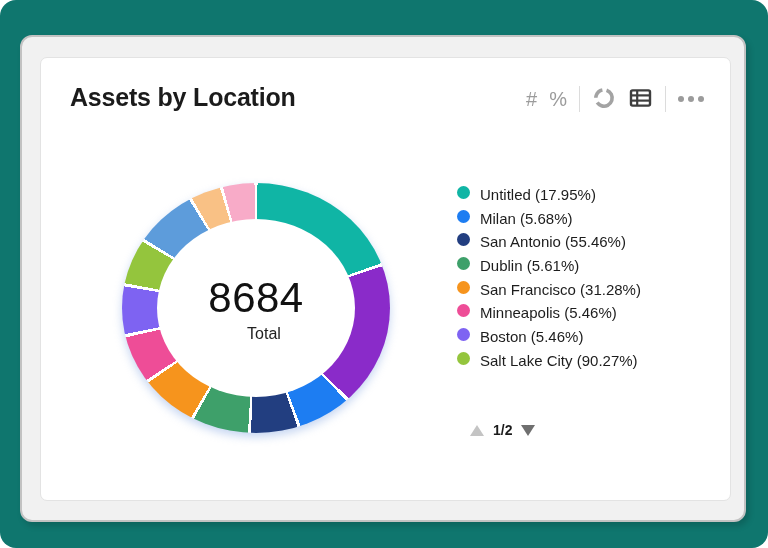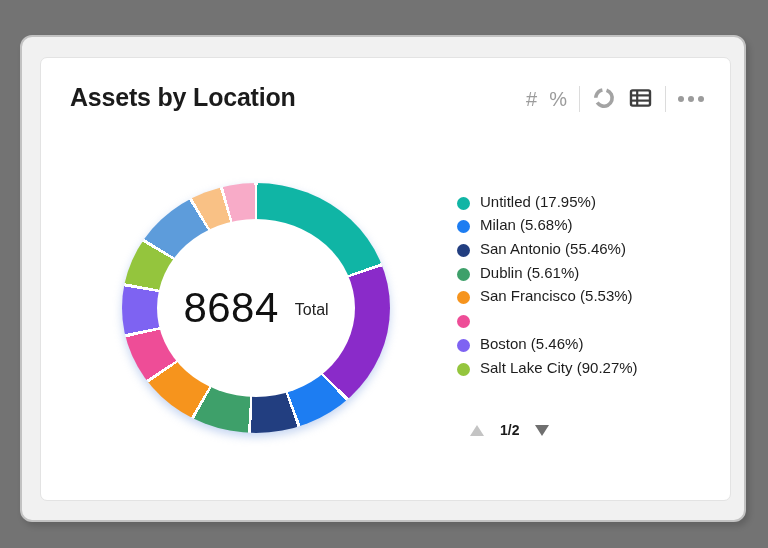"Assets by Location" .stage { background: #737373 -> #0f766e; border-radius: none -> 16px }
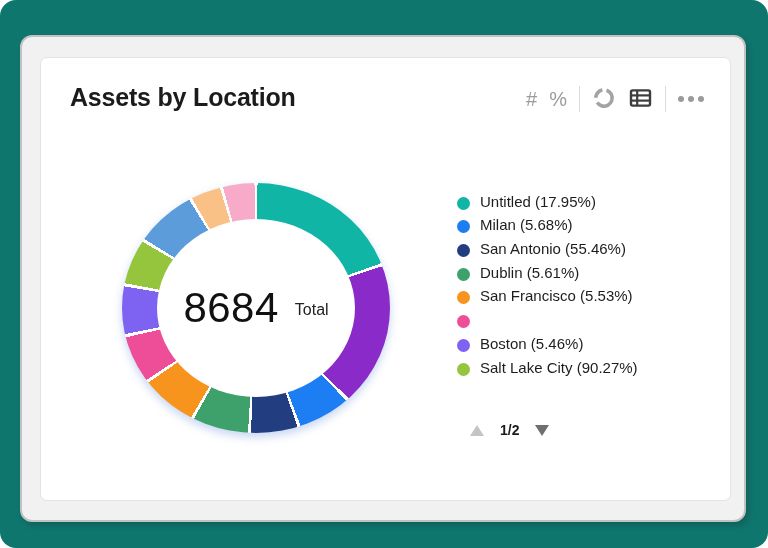"Untitled (17.95%)" .legend-row { align-items: flex-end -> flex-start }
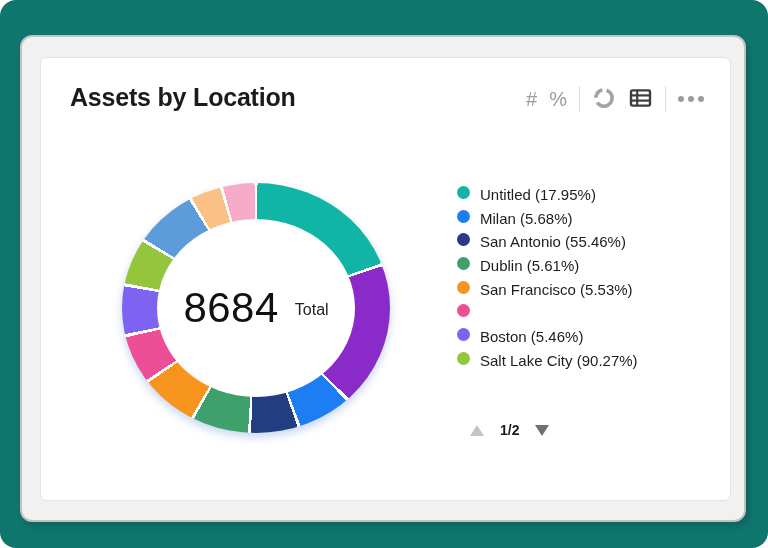"8684" .donut-hole { flex-direction: none -> column }
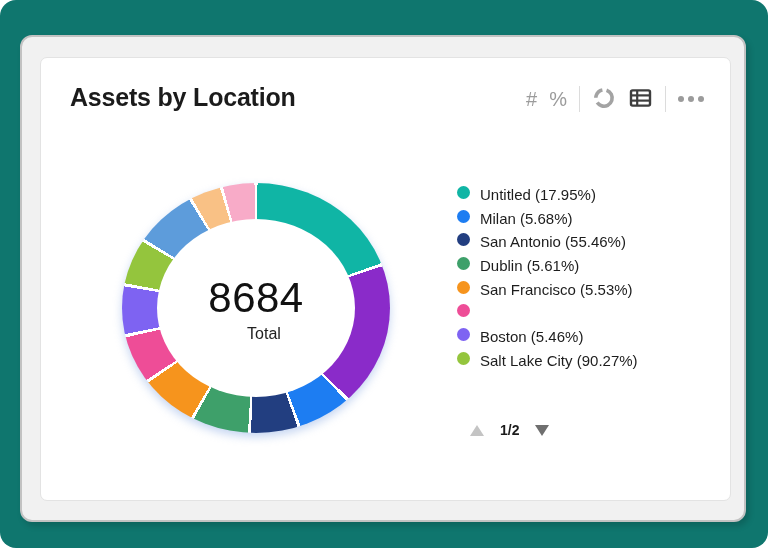"San Francisco (5.53%)" span.legend-label { text: 5.53% -> 31.28% }
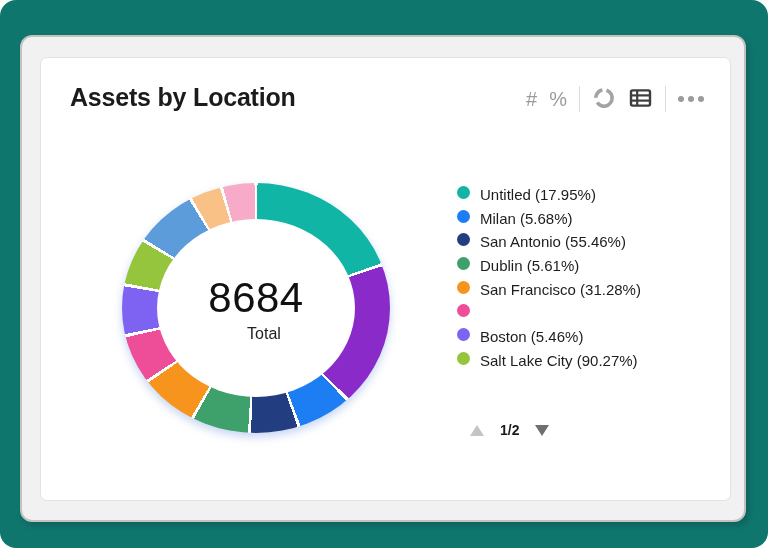"Minneapolis (5.46%)" span.legend-label { html: none -> <span>Minneapolis (5.46%)</span> }
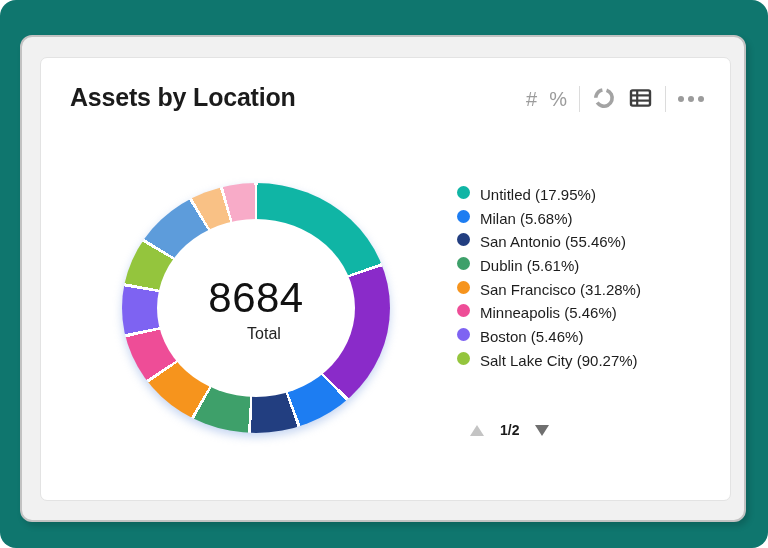"1/2" .pager { gap: 16px -> 9px }
